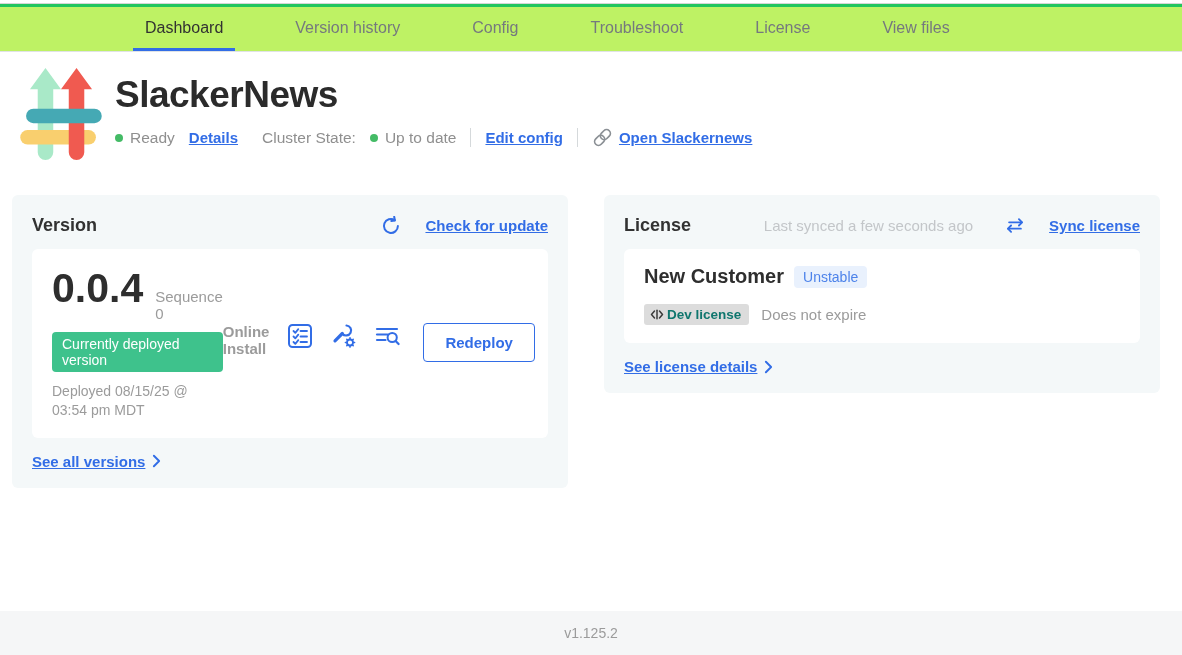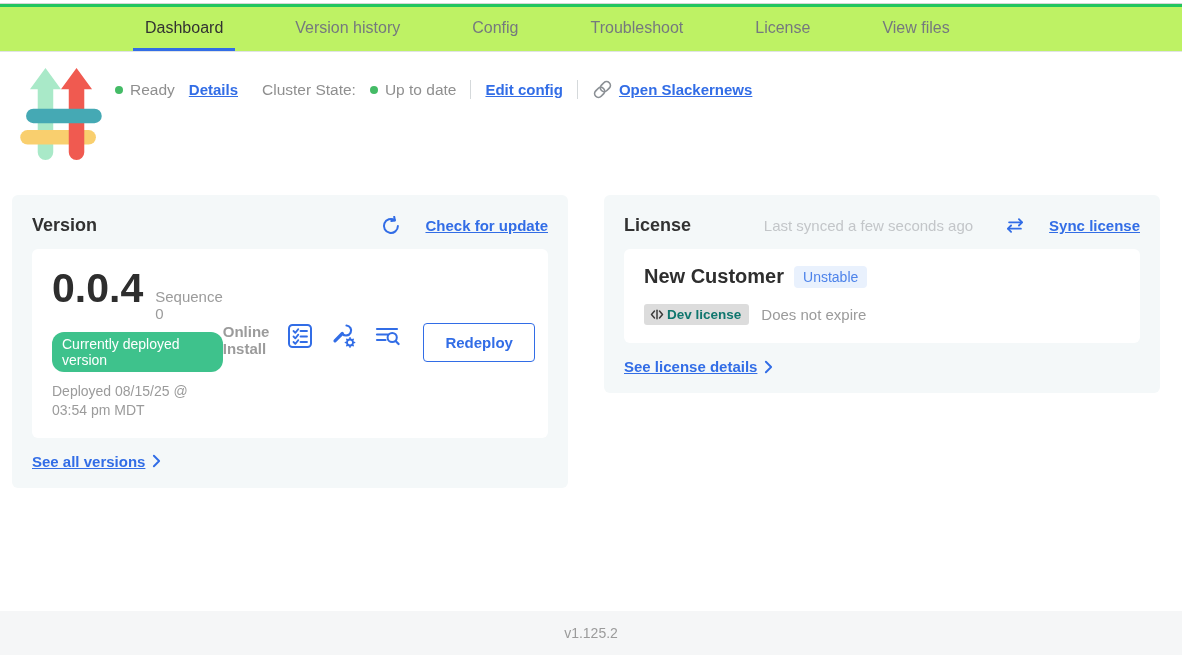"SlackerNews" h1 { html: none -> <h1>SlackerNews</h1> }
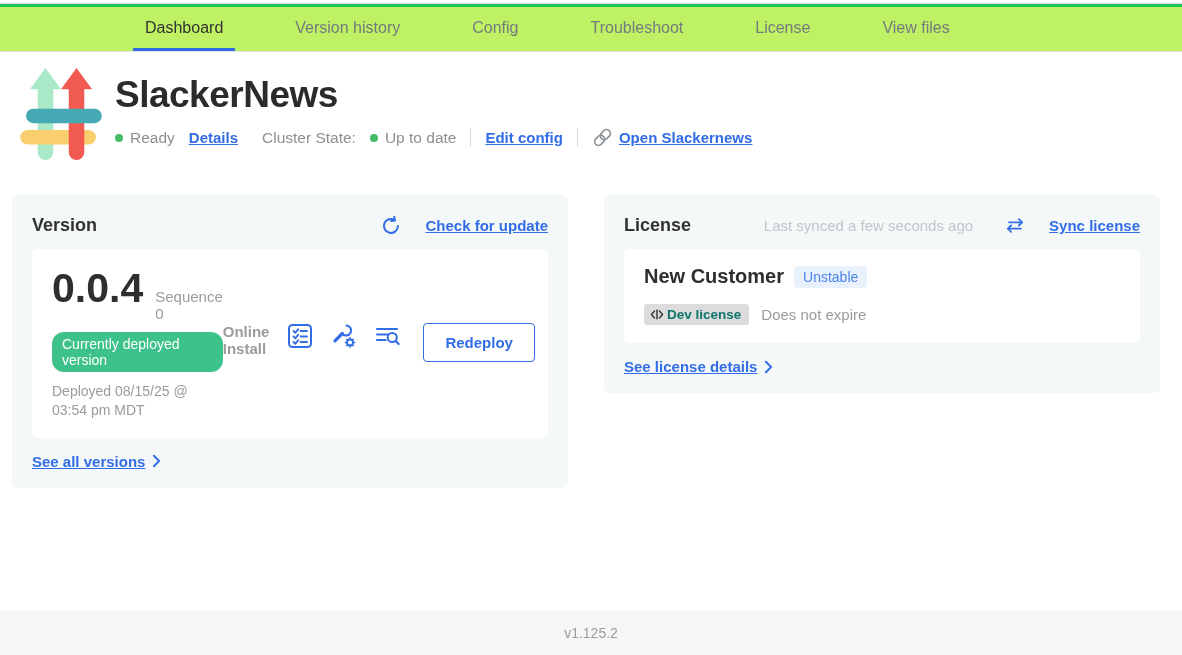"Currently deployed version" .pill { border-radius: 12px -> 4px }
